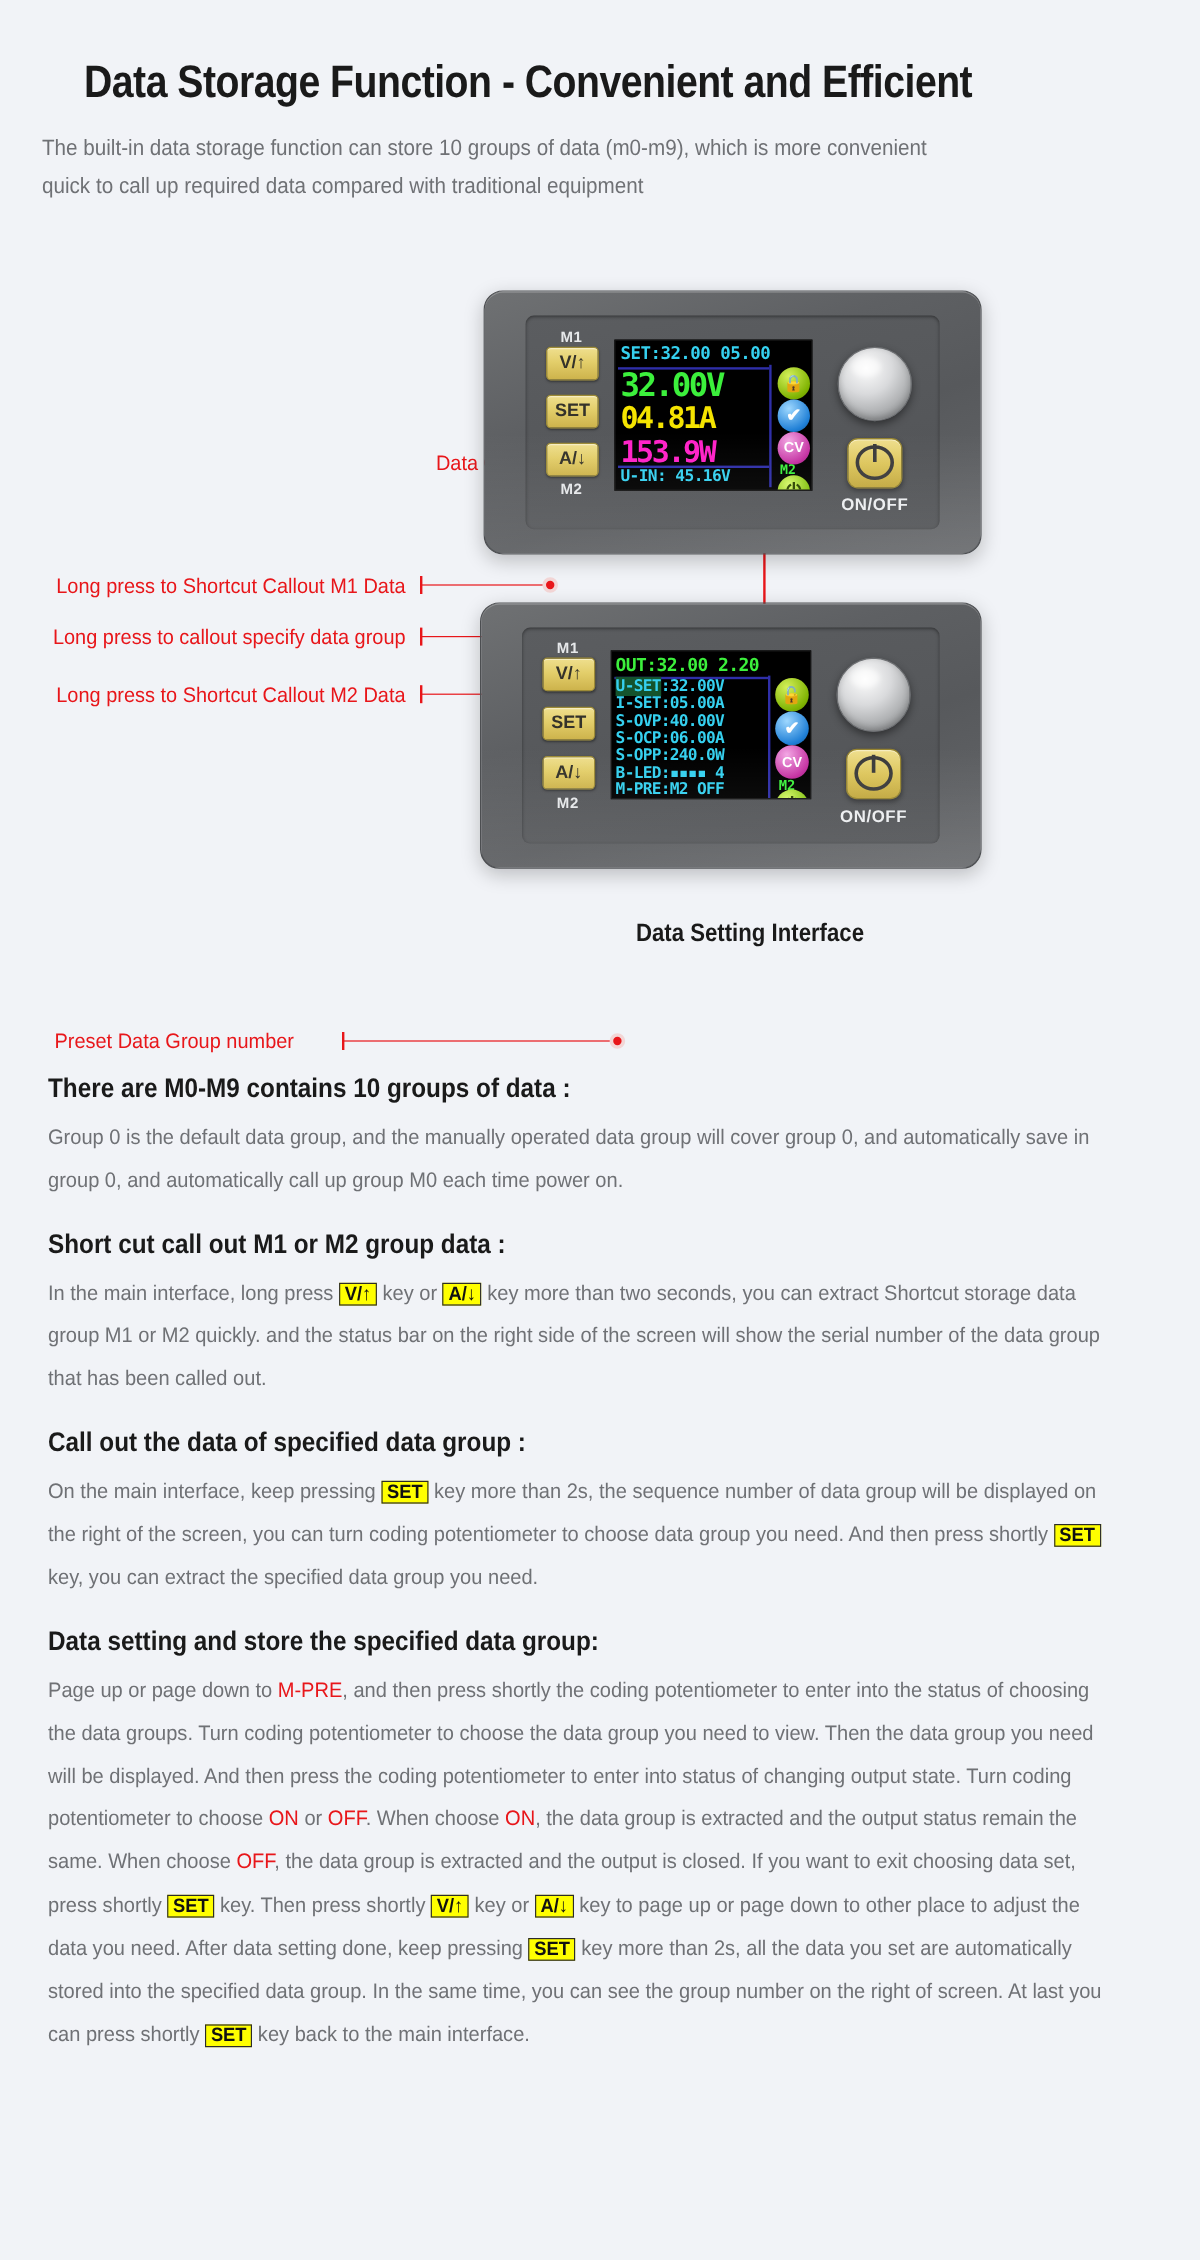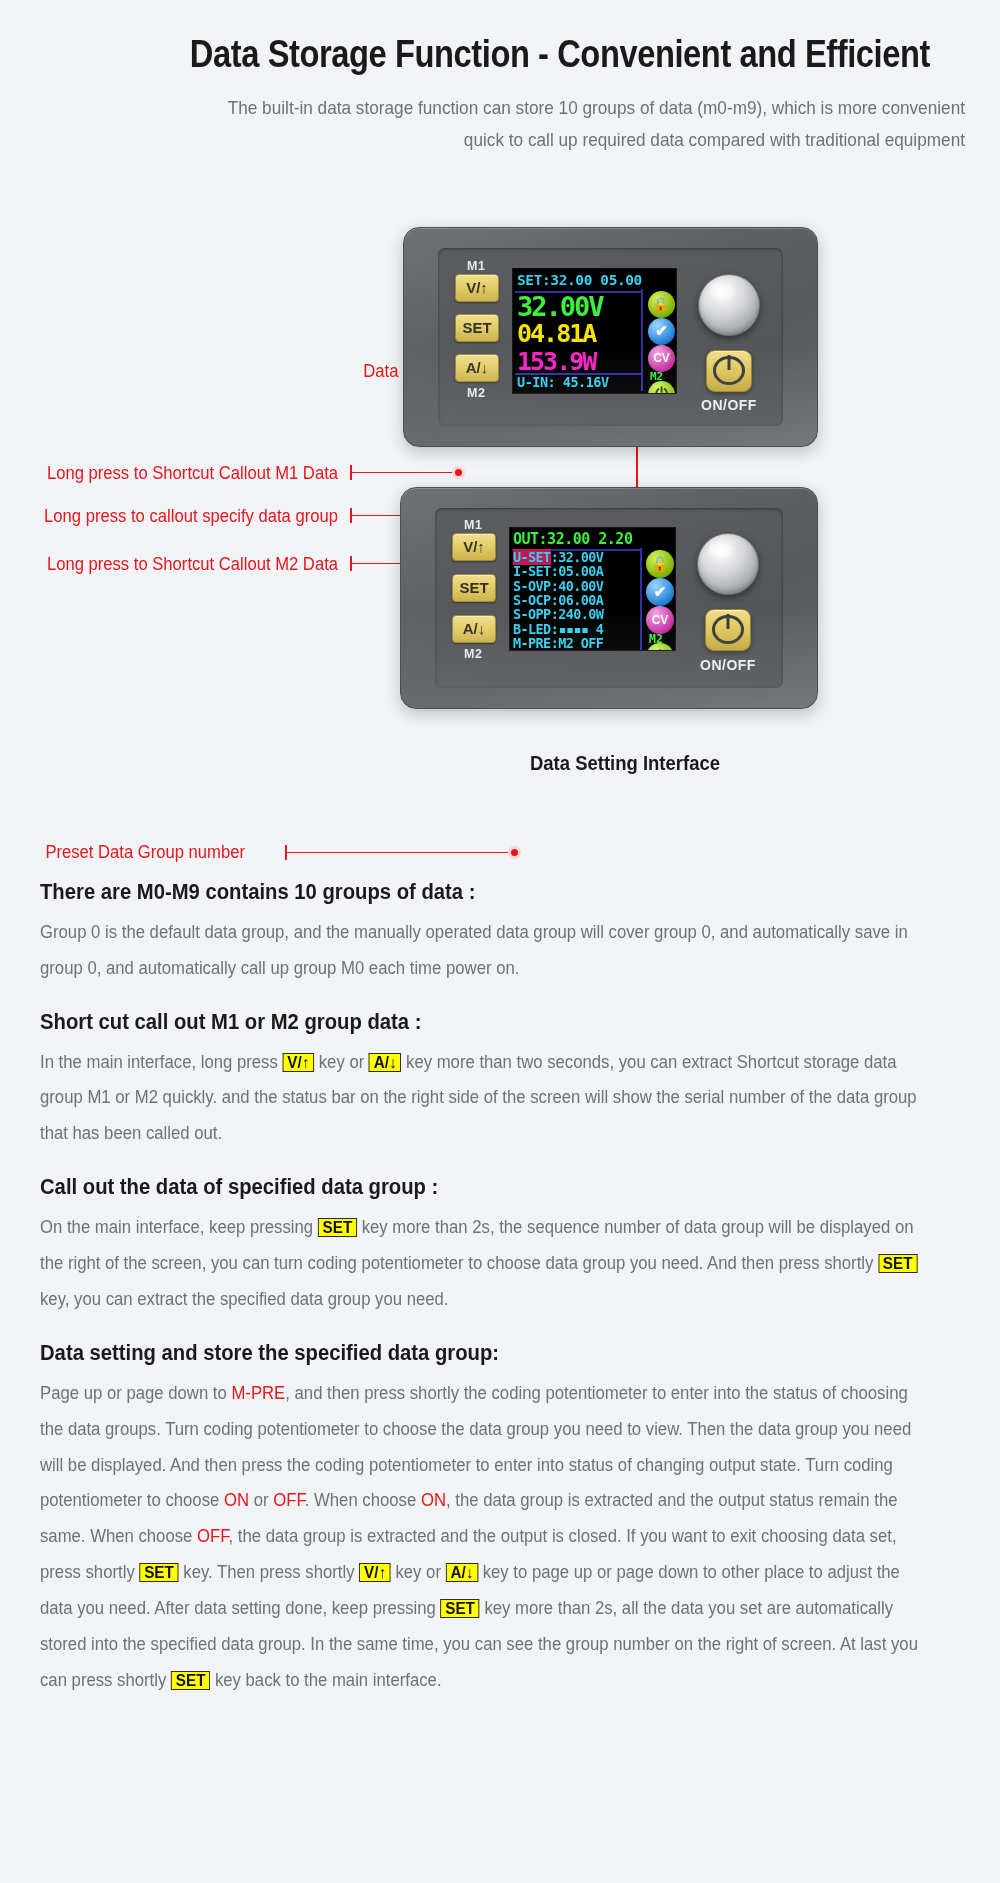"Data Storage Function - Convenient" .hdr { padding-top: 33px -> 48px; text-align: right -> left }
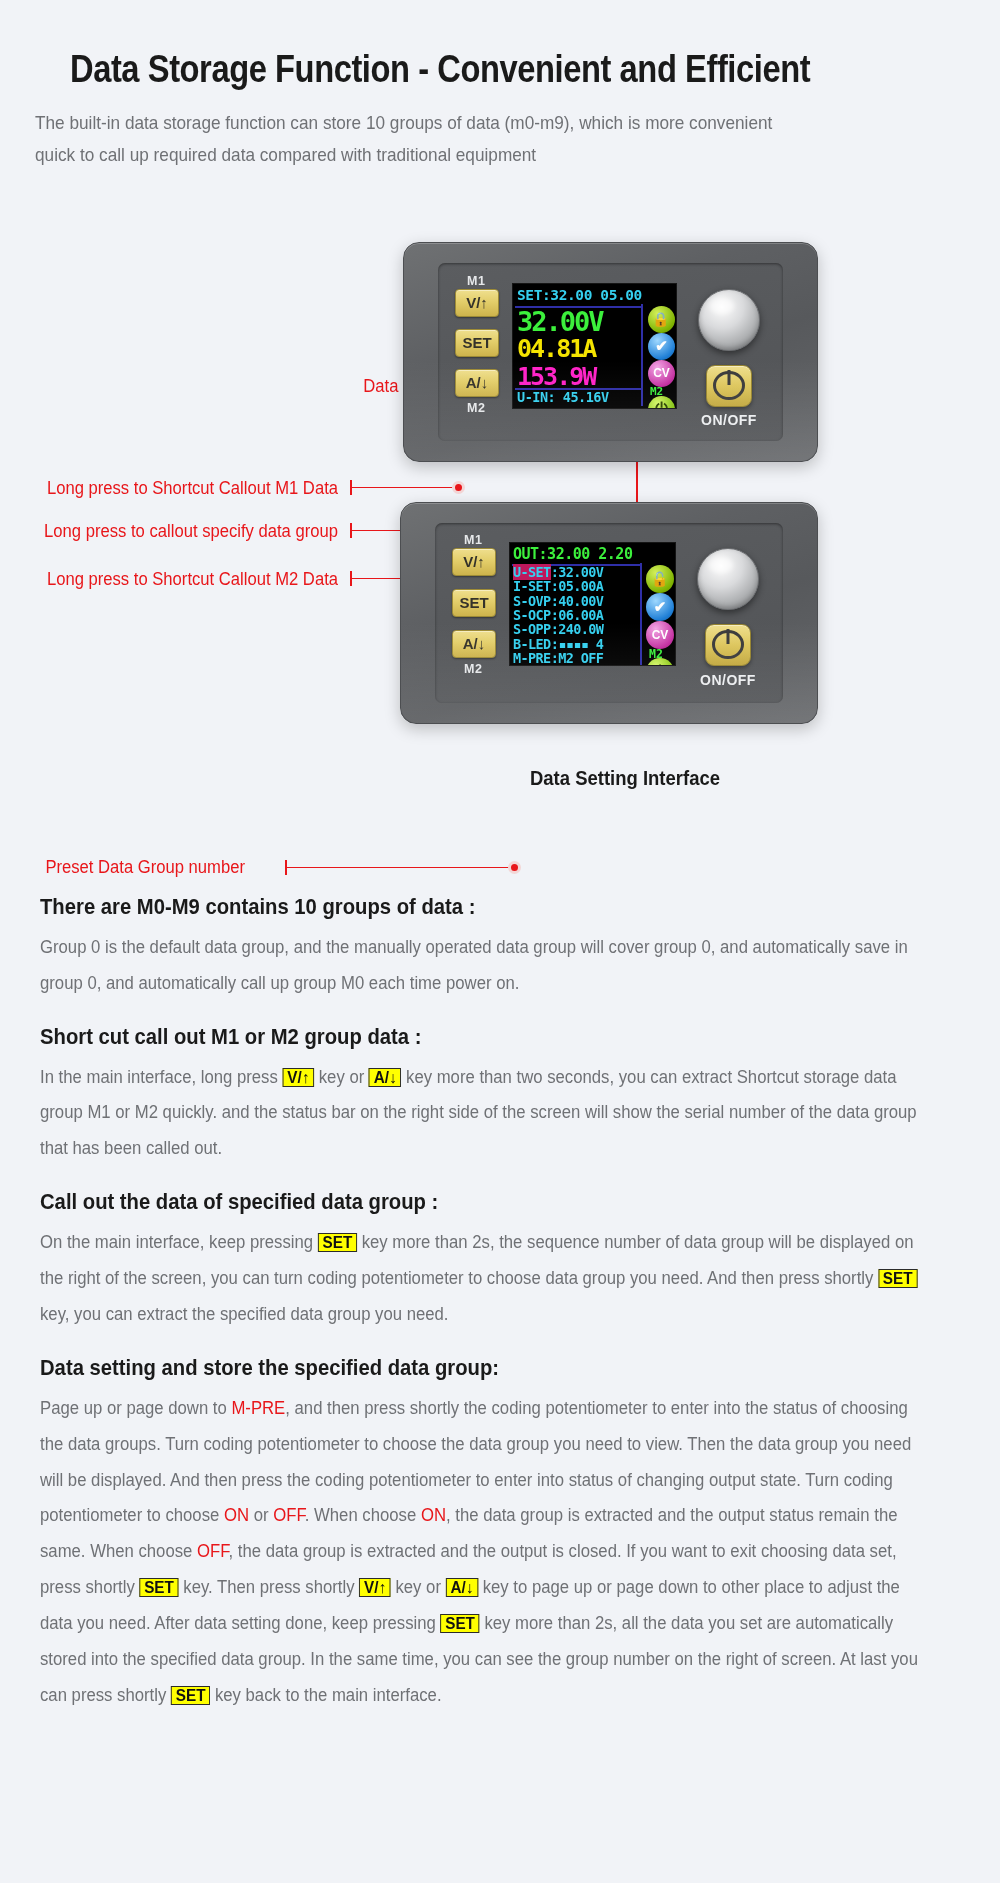"U-SET" span { background: #be185d -> #14532d }
